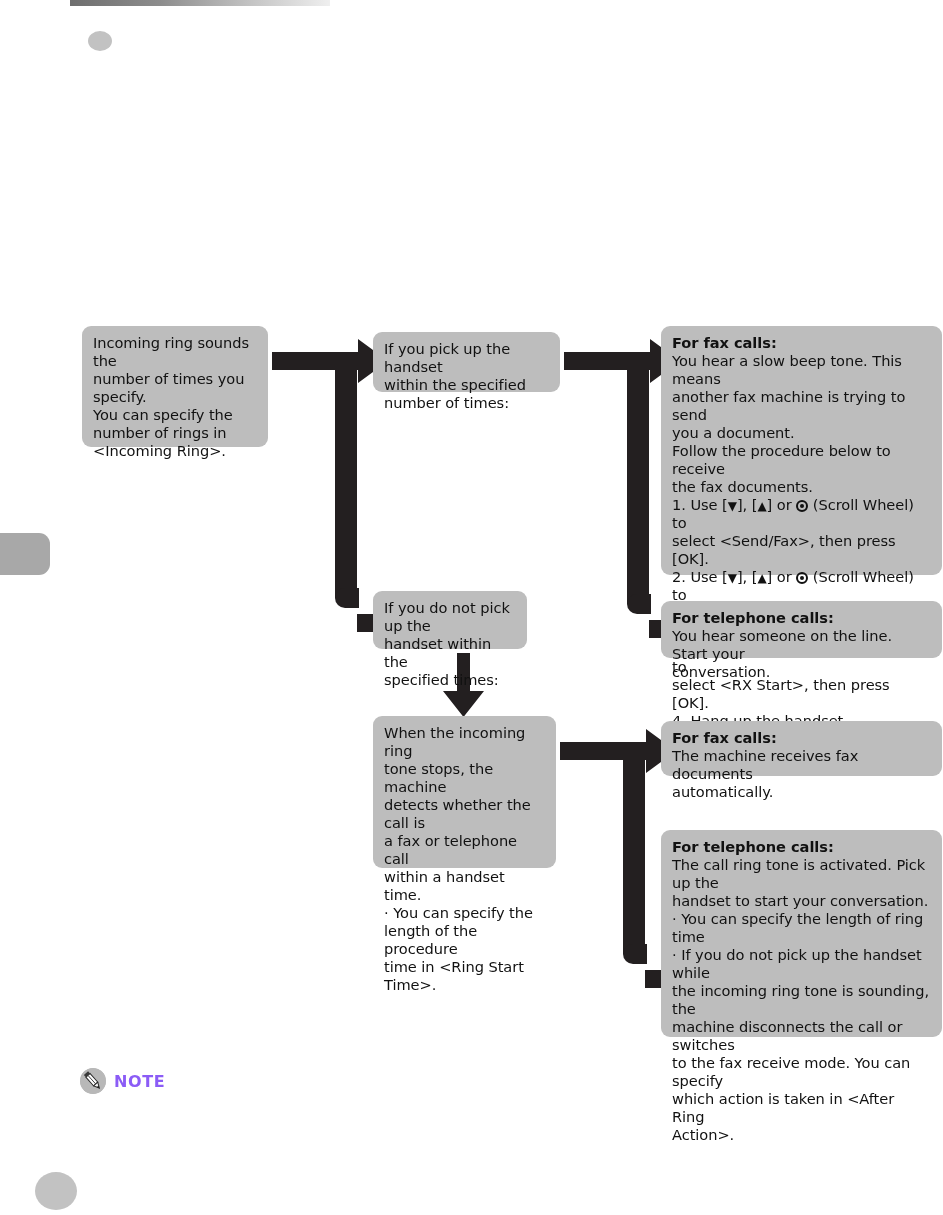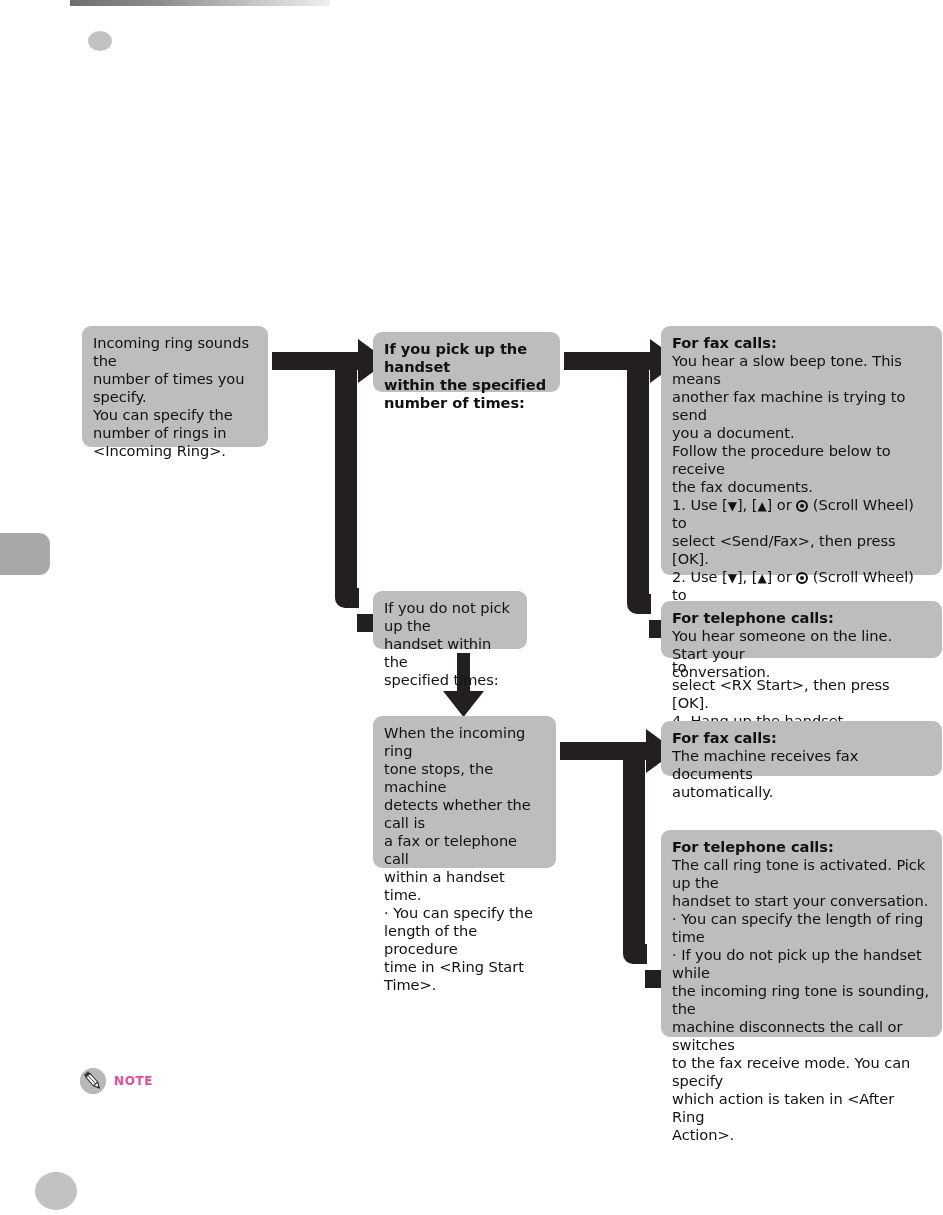"If you pick up the" #box-pickup { font-weight: bold -> none }
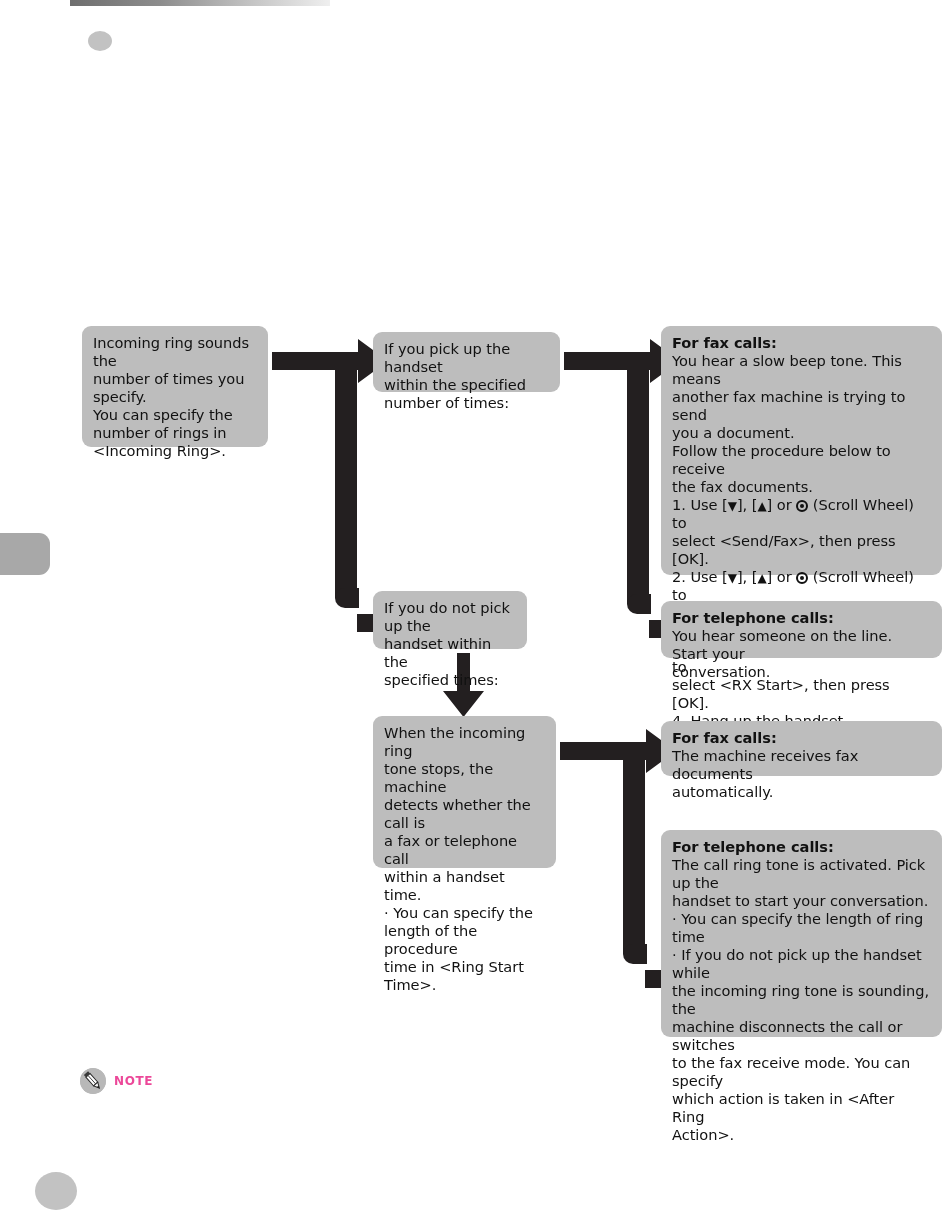"NOTE" .note-label { color: #ec4899 -> #8b5cf6; font-size: 12px -> 16px }
